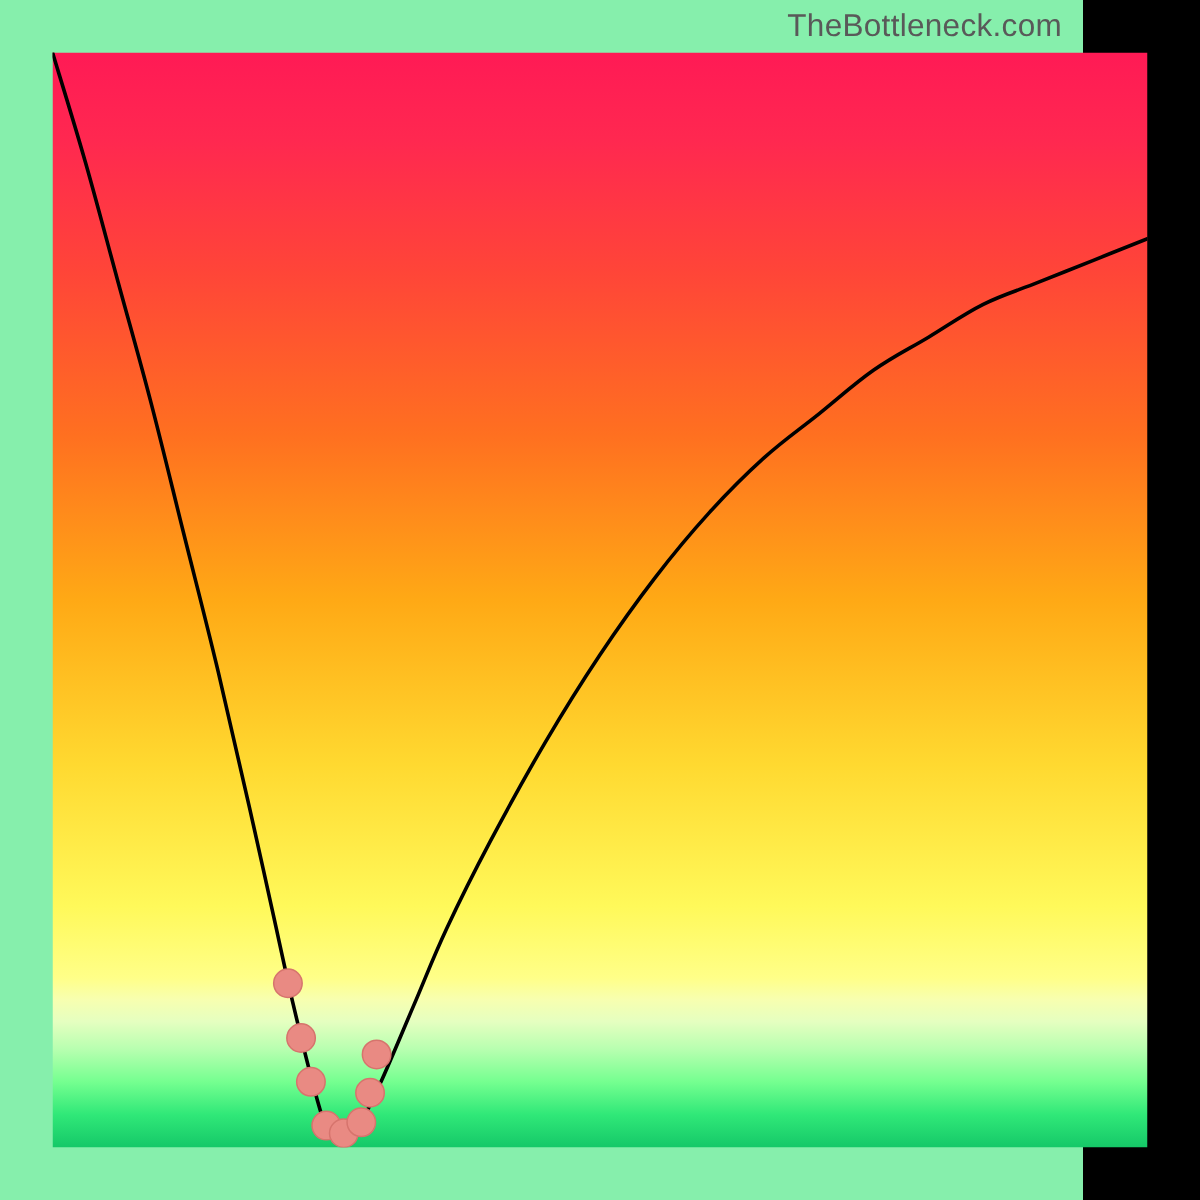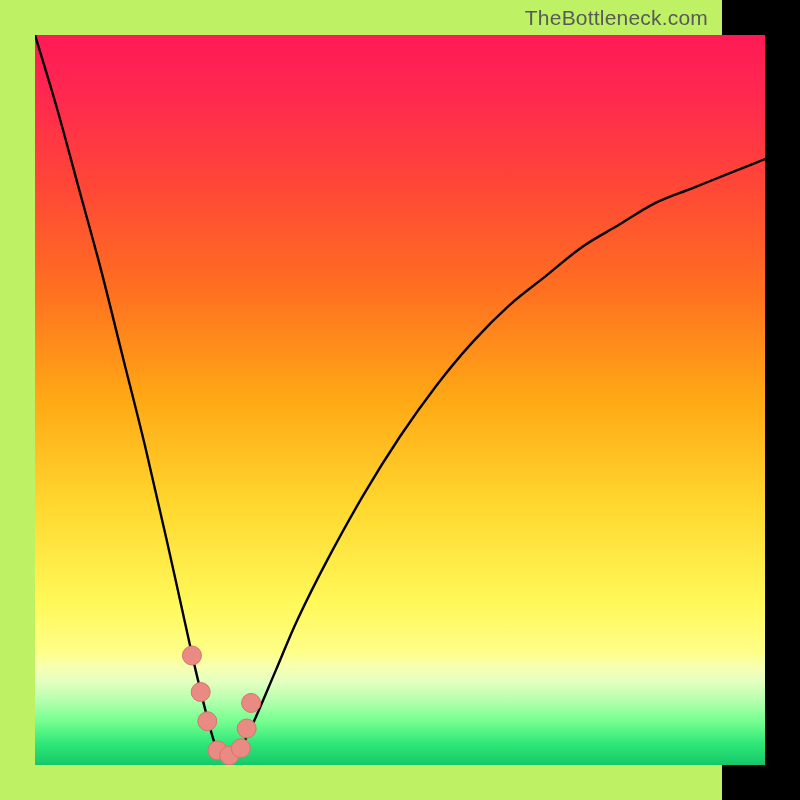"TheBottleneck.com" .frame { background: #bef264 -> #86efac }
